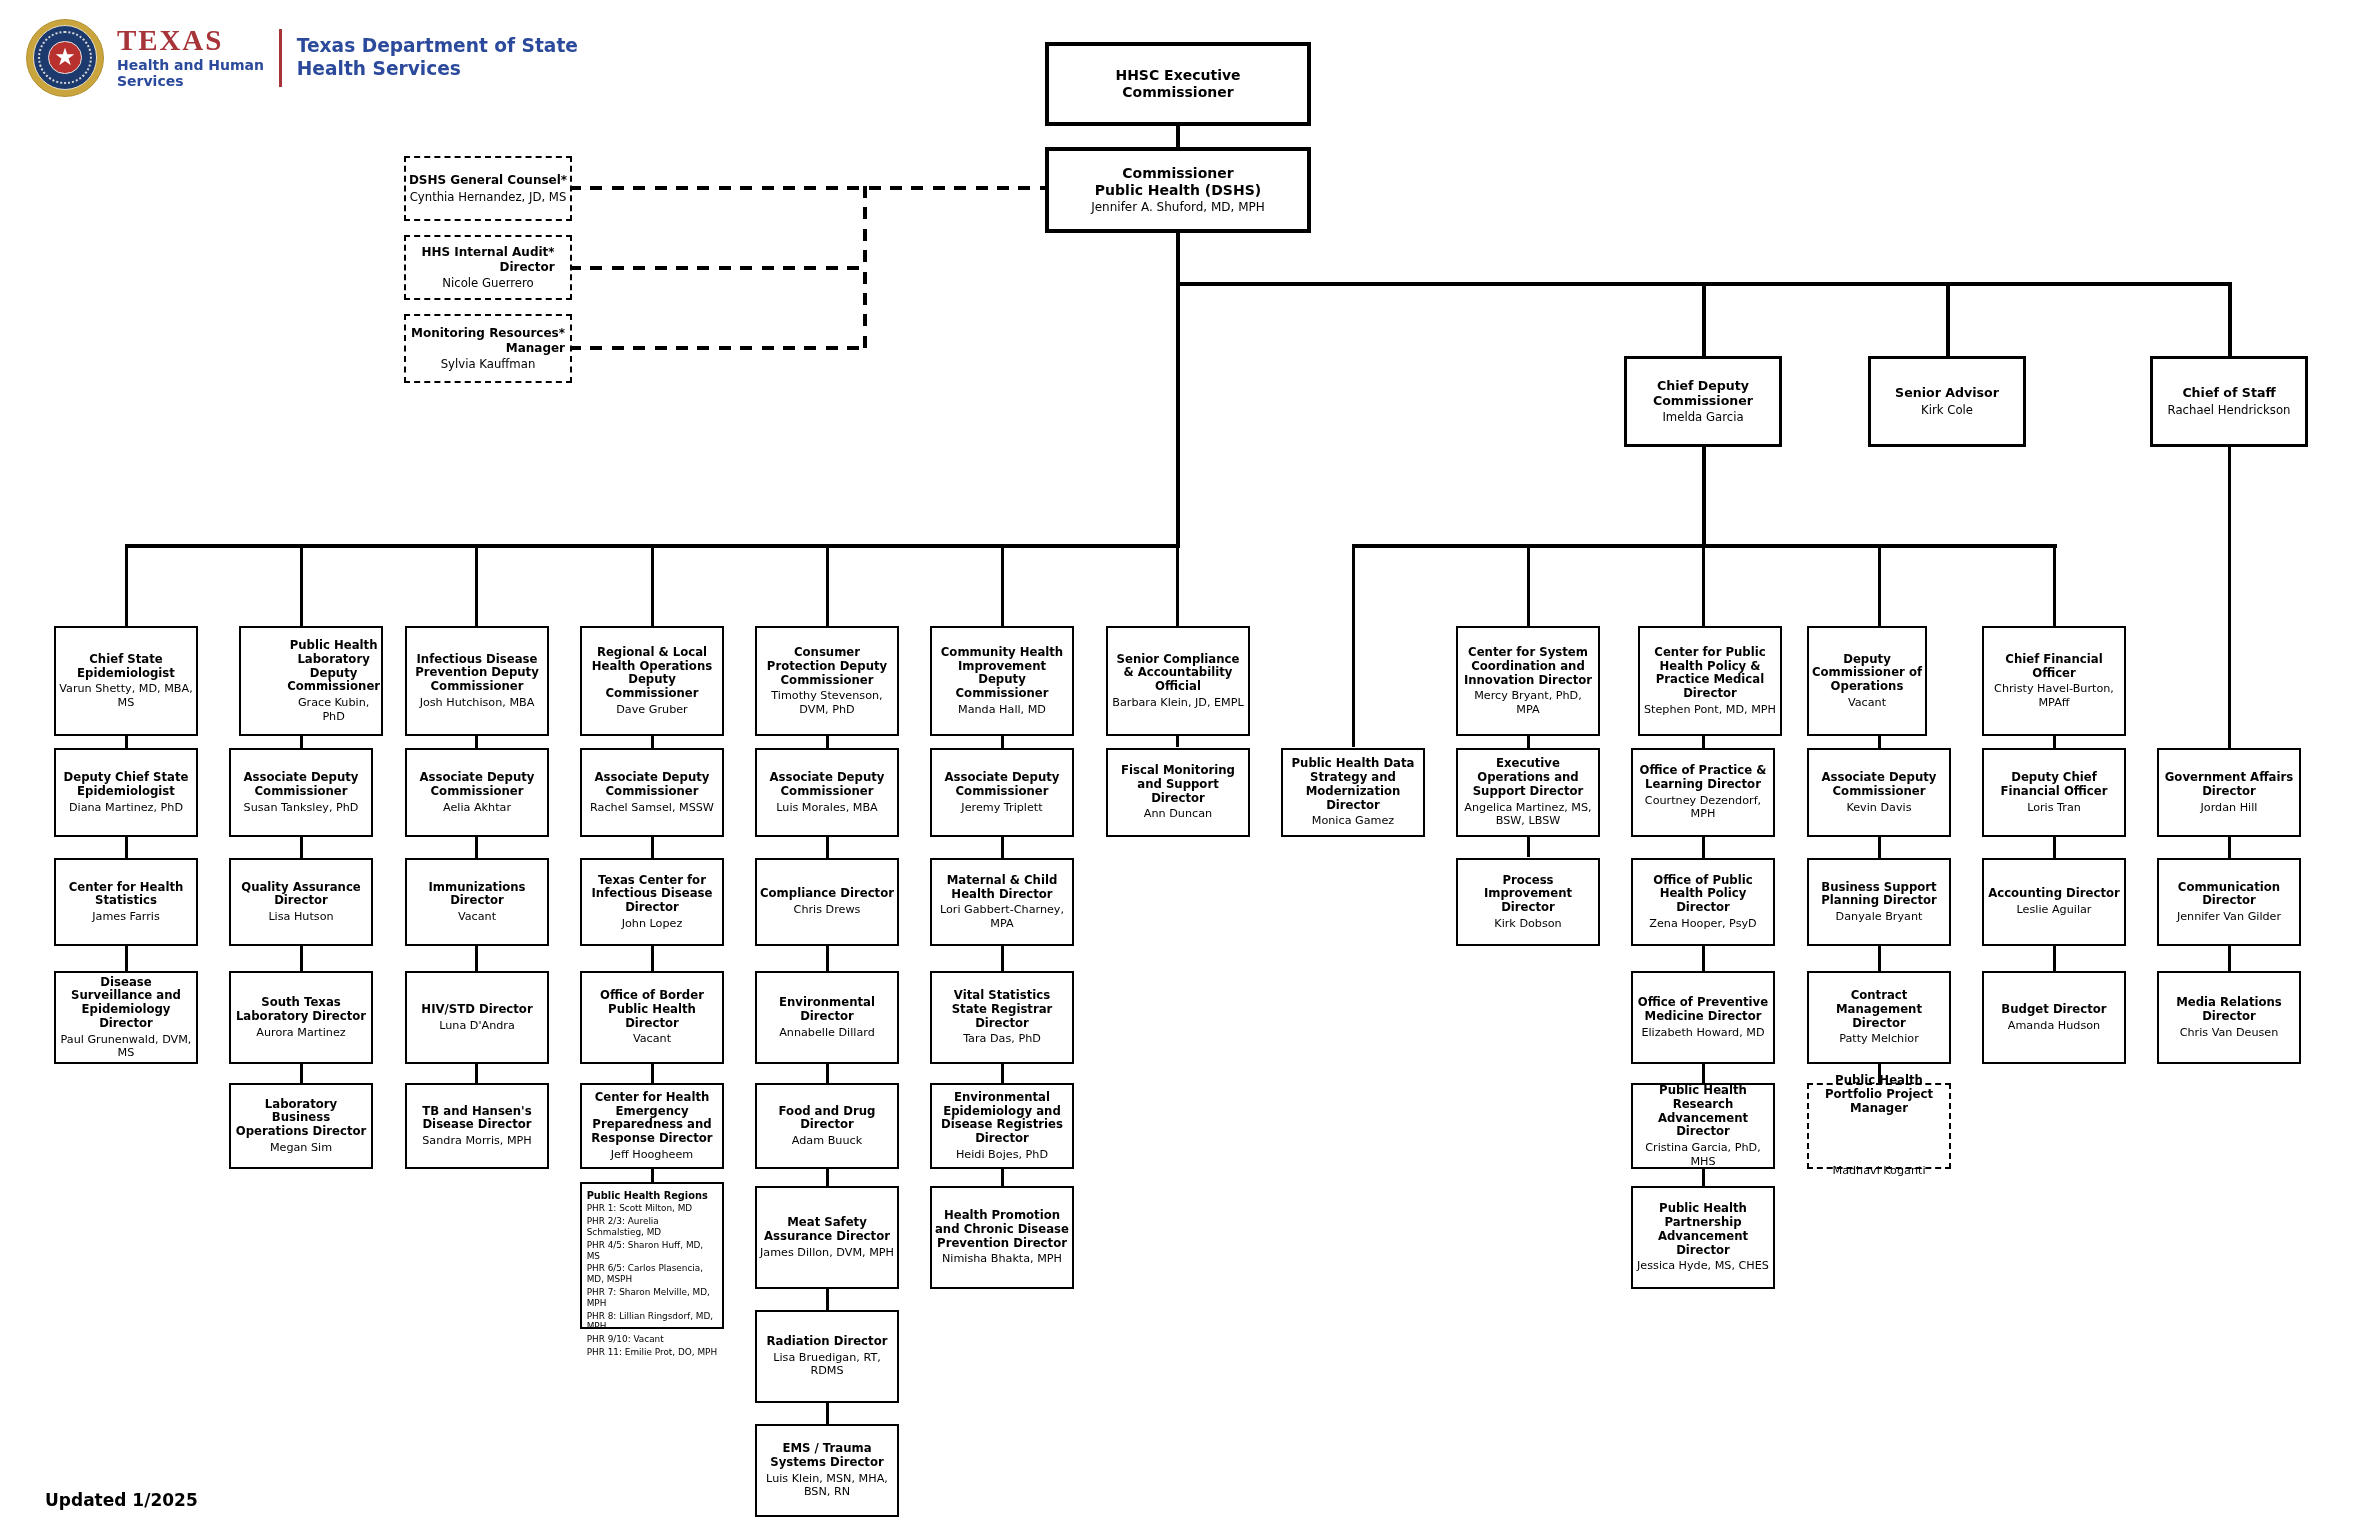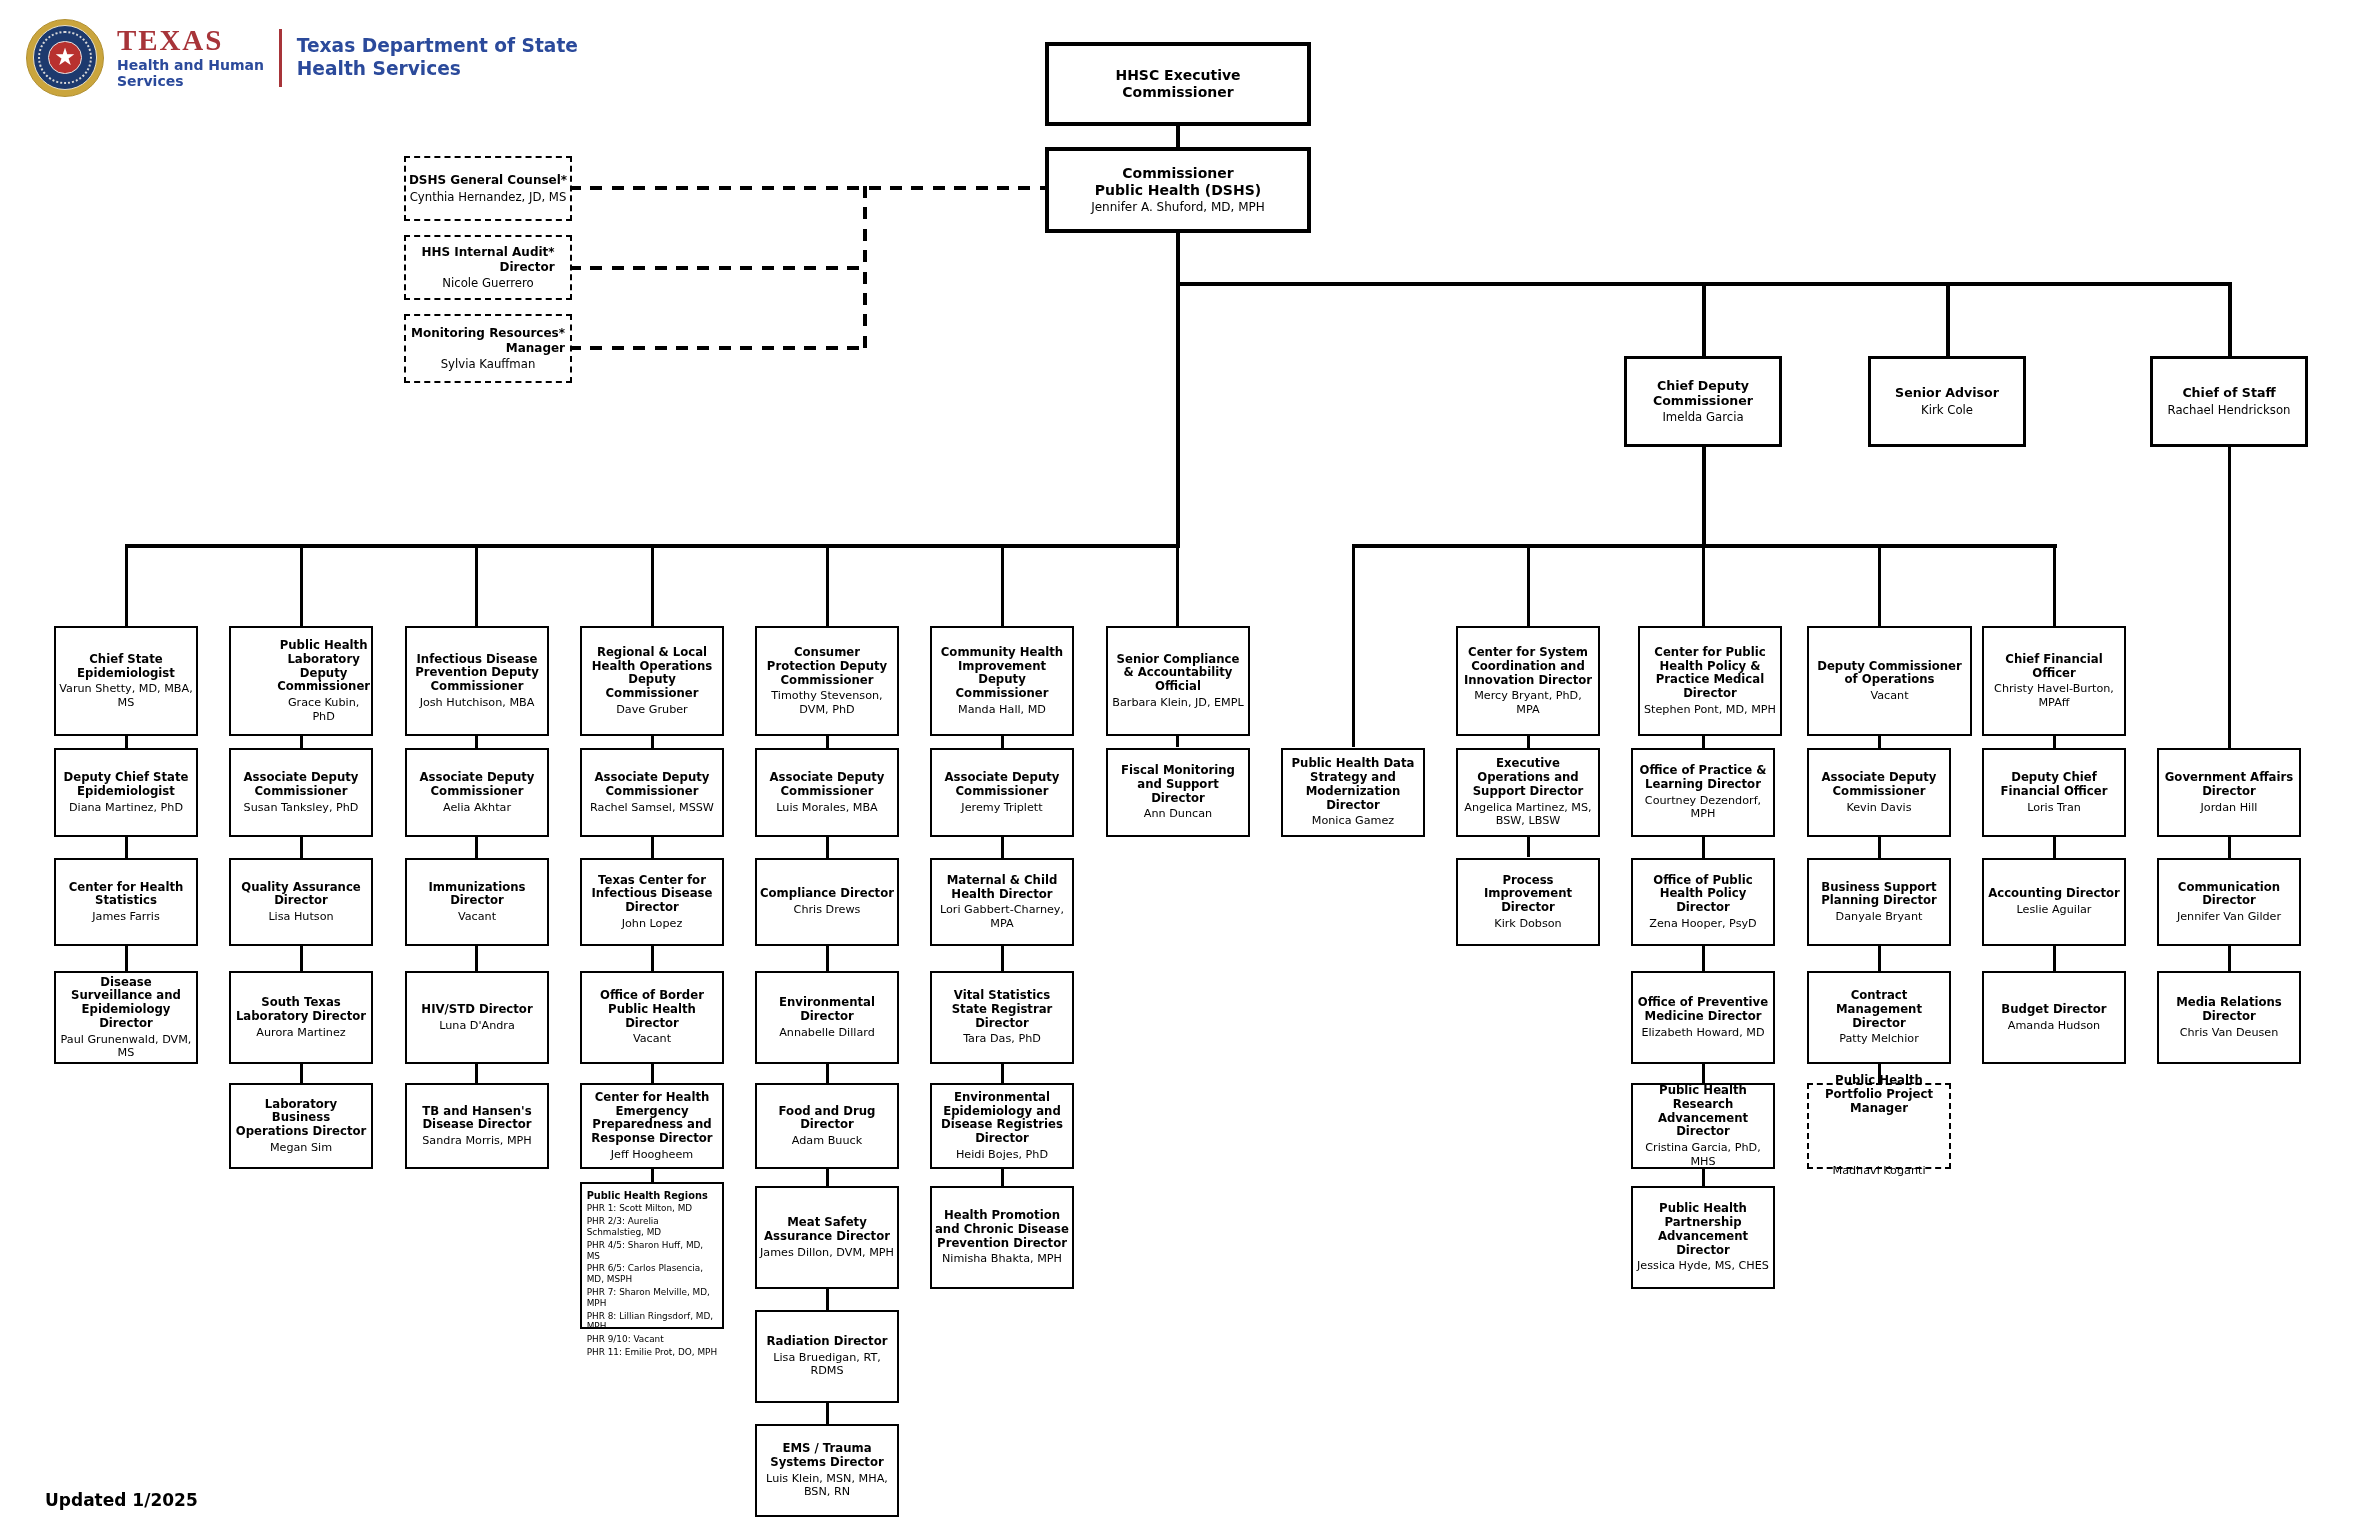"Public Health Laboratory Deputy" div.box { left: 229px -> 239px }
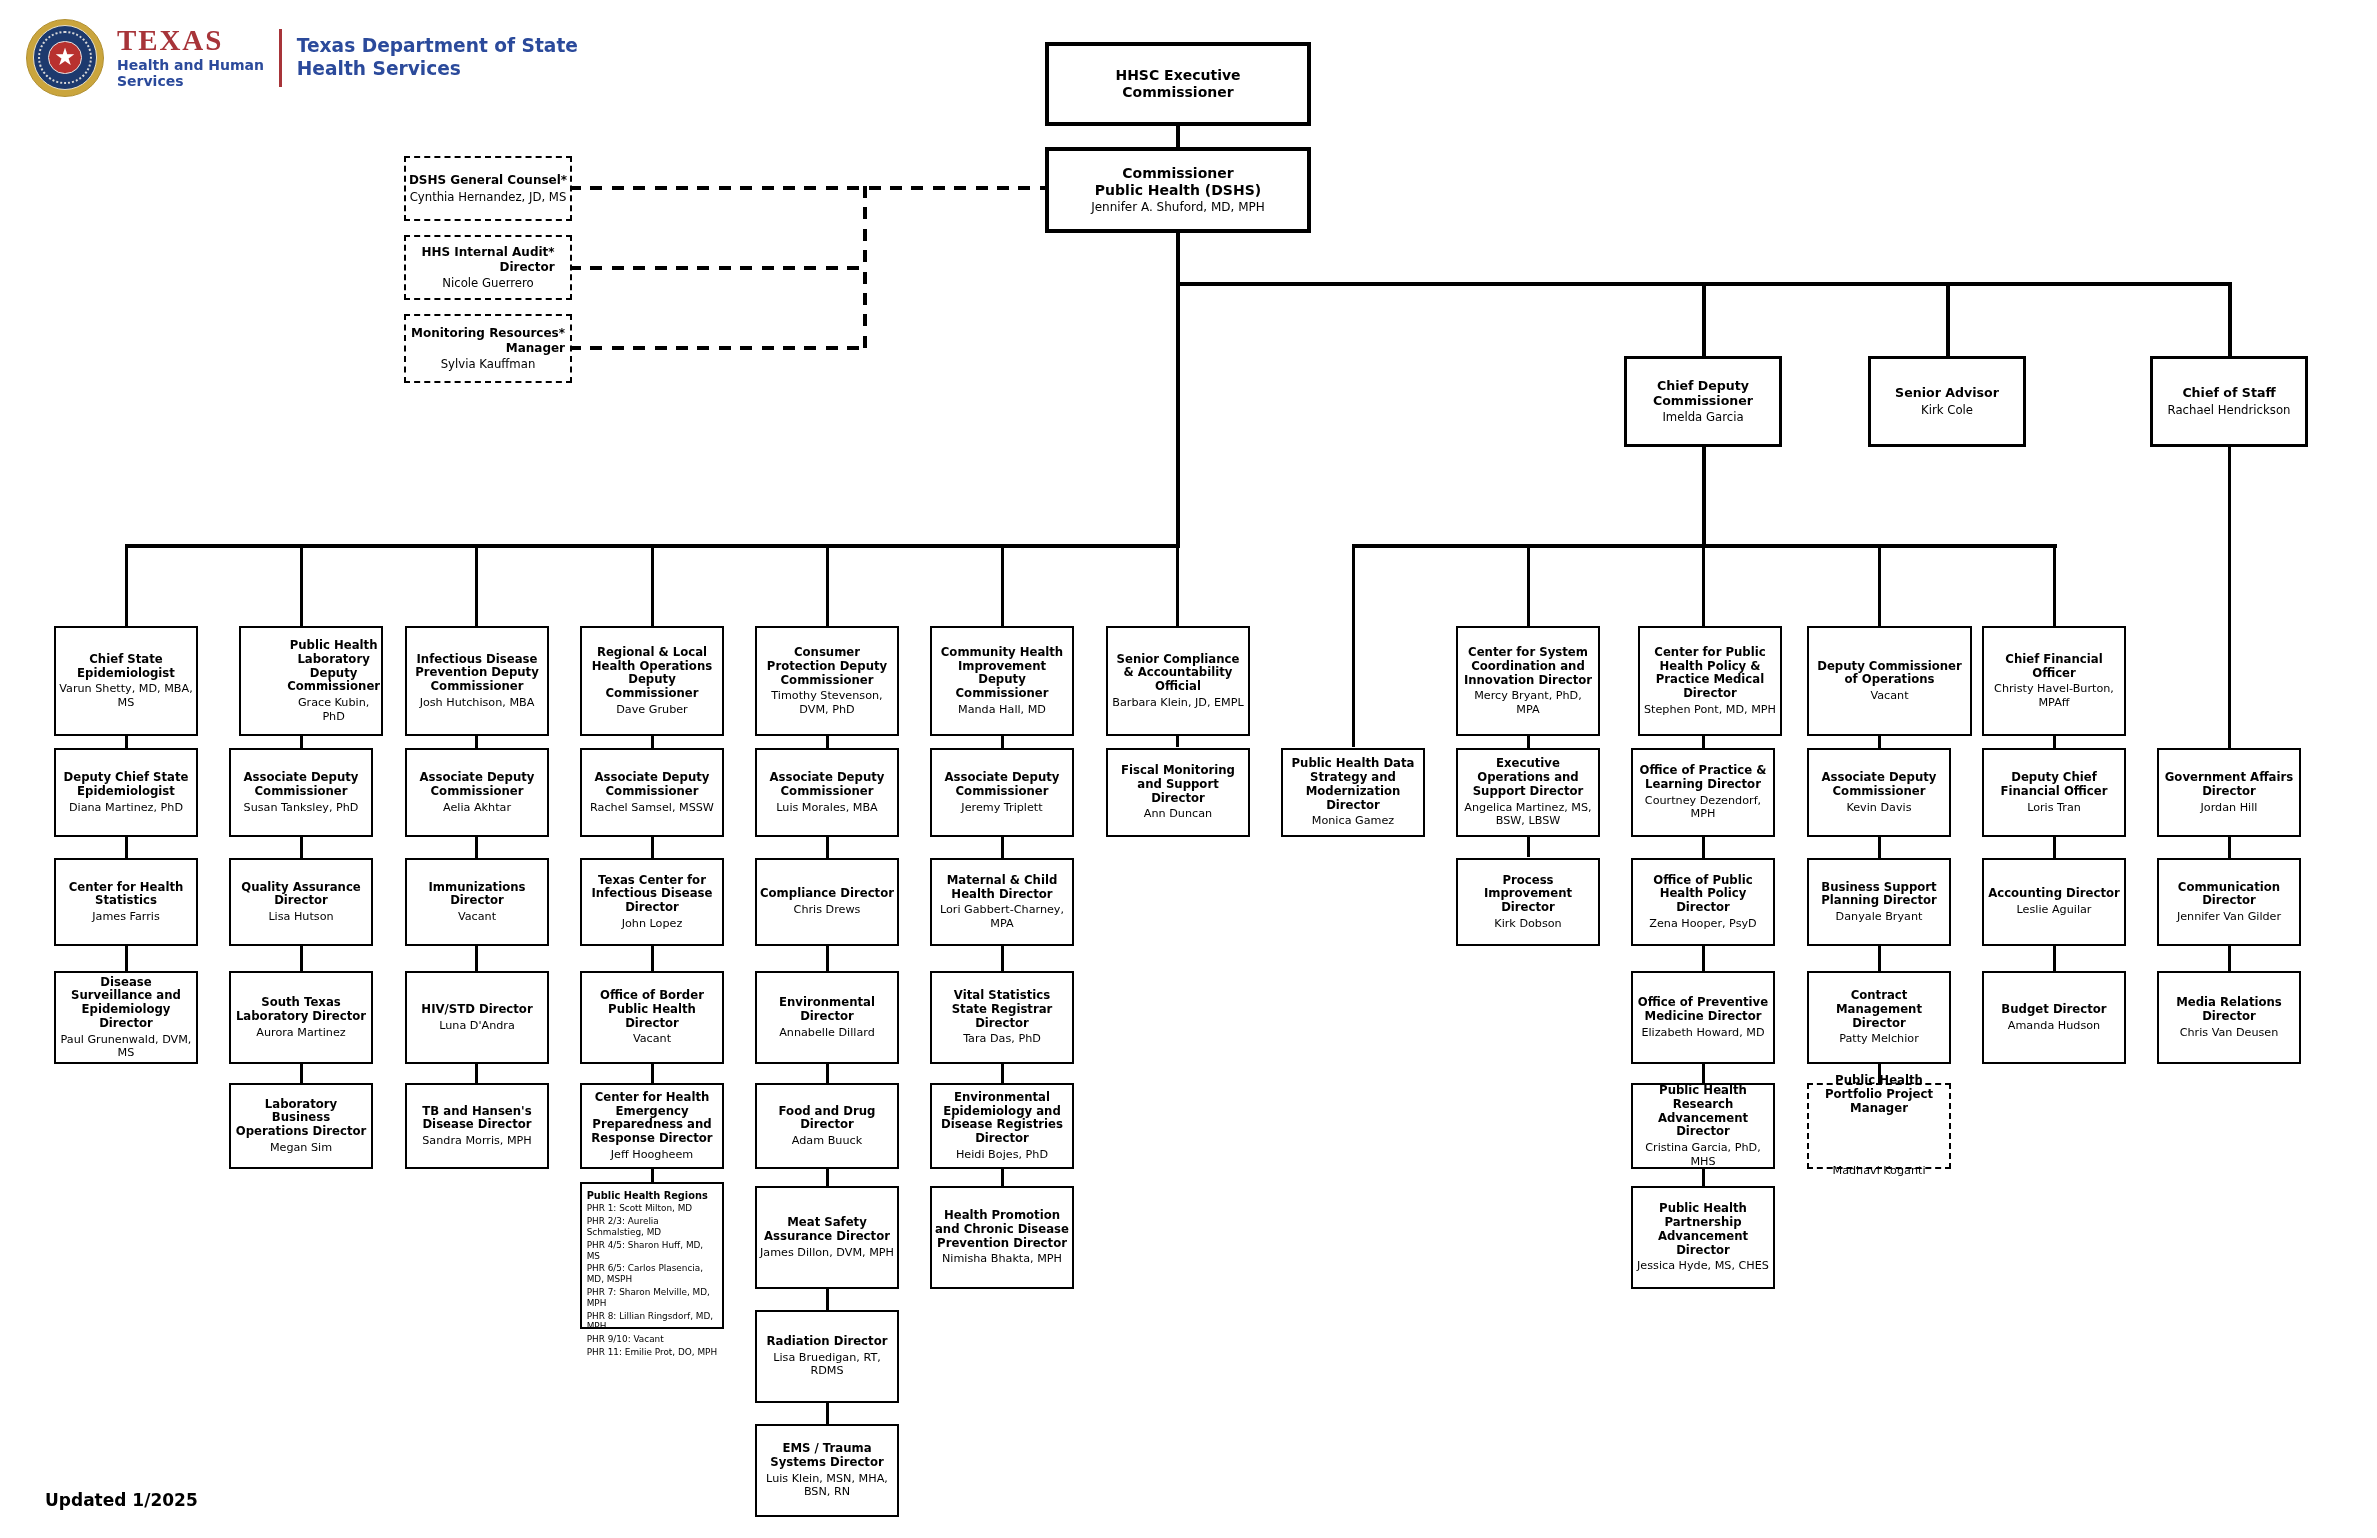"Deputy Commissioner of Operations" div.box { width: 165px -> 120px }
